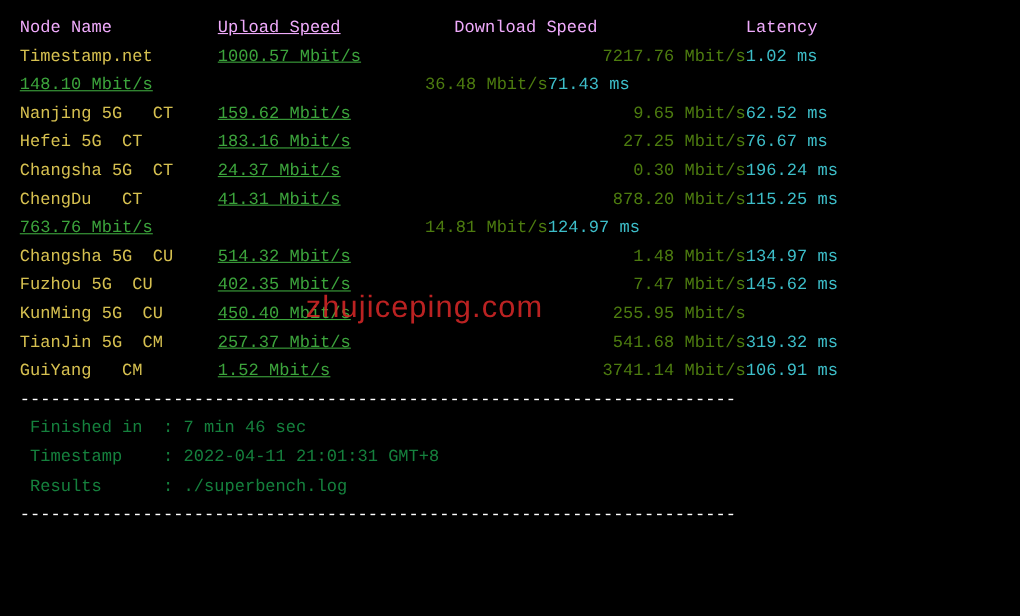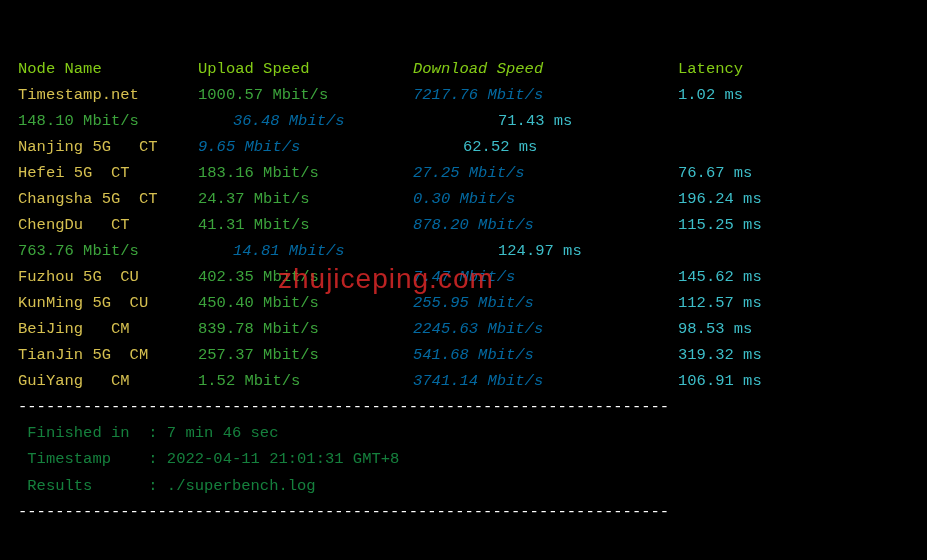"Node Name" .header { color: #84cc16 -> #f0abfc; margin-top: 44px -> none }
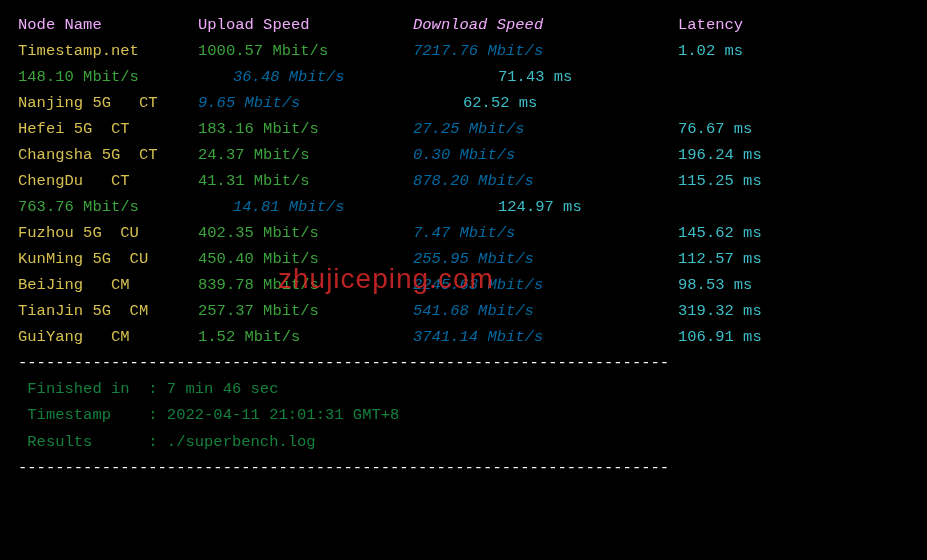"Upload Speed" .col-upload { text-decoration: none -> underline }
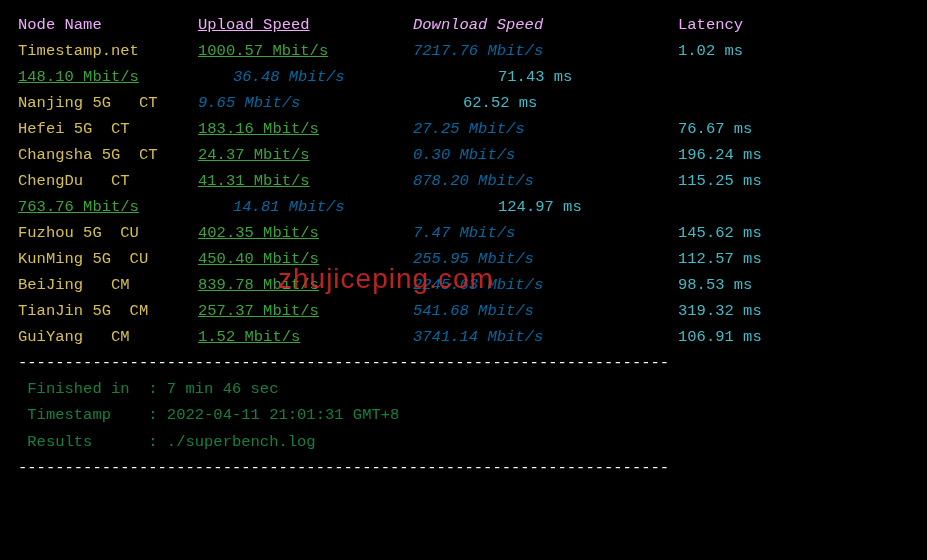"Download Speed" .col-download { font-style: italic -> none }
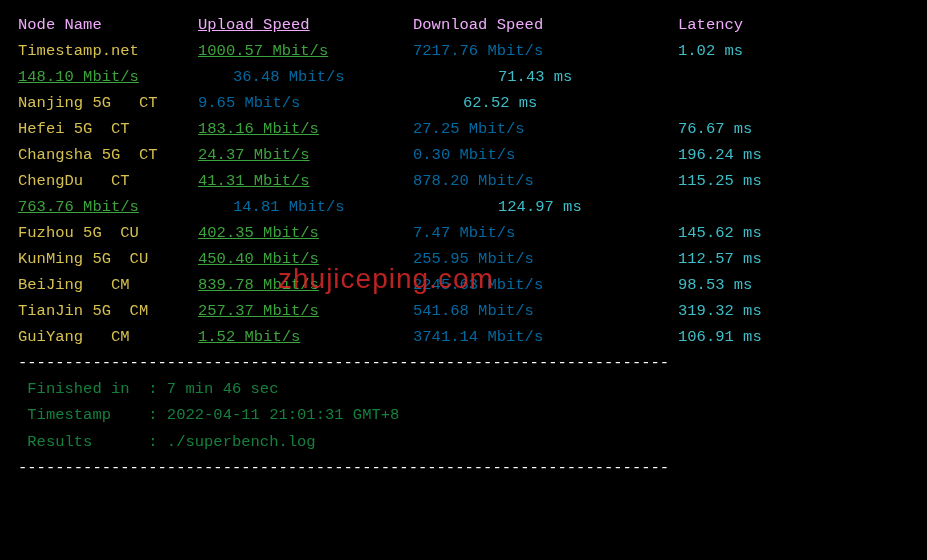"7217.76 Mbit/s" .download { color: #0369a1 -> #4d7c0f; text-align: none -> right }
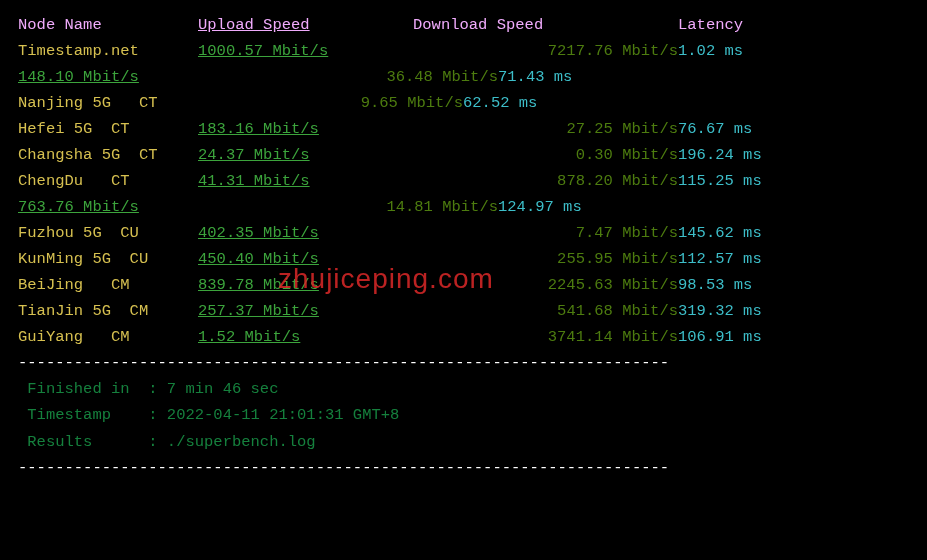"159.62 Mbit/s" span.col-upload { html: none -> <span>159.62 Mbit/s</span> }
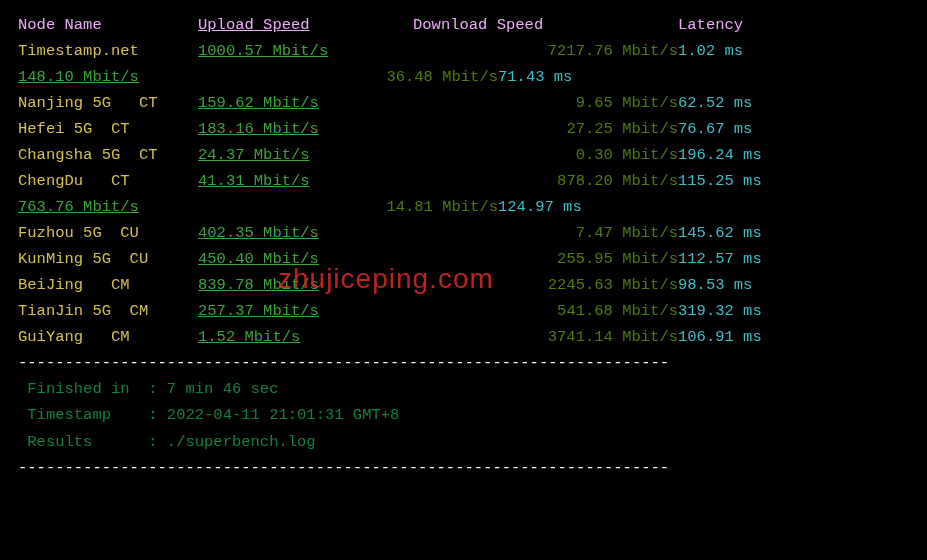"Changsha 5G CU" div.row { html: none -> <div><span>Changsha 5G CU</span><span>514.32 Mbit/s</span><span>1.48 Mbit/s</span><span>134.97 ms</span></div> }
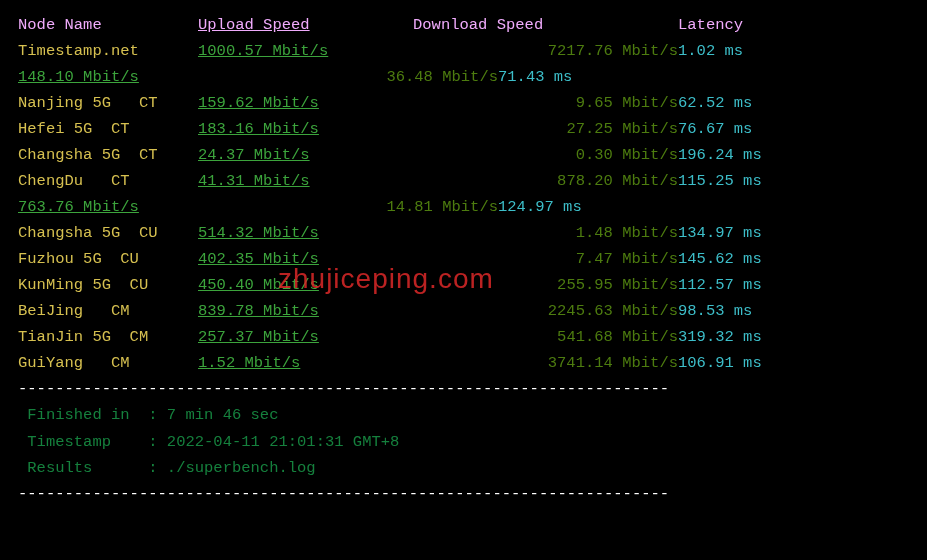"112.57 ms" span.col-latency { html: <span>112.57 ms</span> -> none }
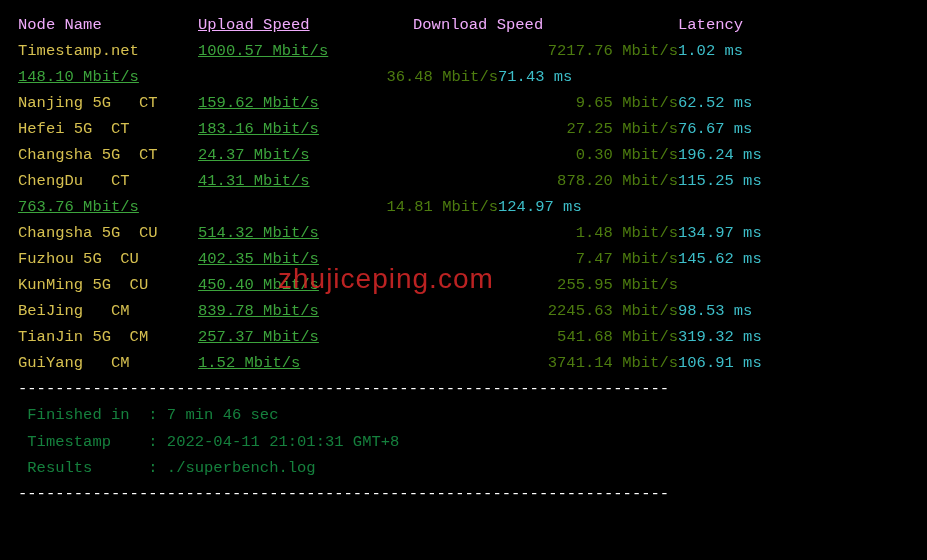"BeiJing CM" div.row { html: <div><span>BeiJing CM</span><span>839.78 Mbit/s</span><span>2245.63 Mbit/s</span><span>98.53 ms</span></div> -> none }
